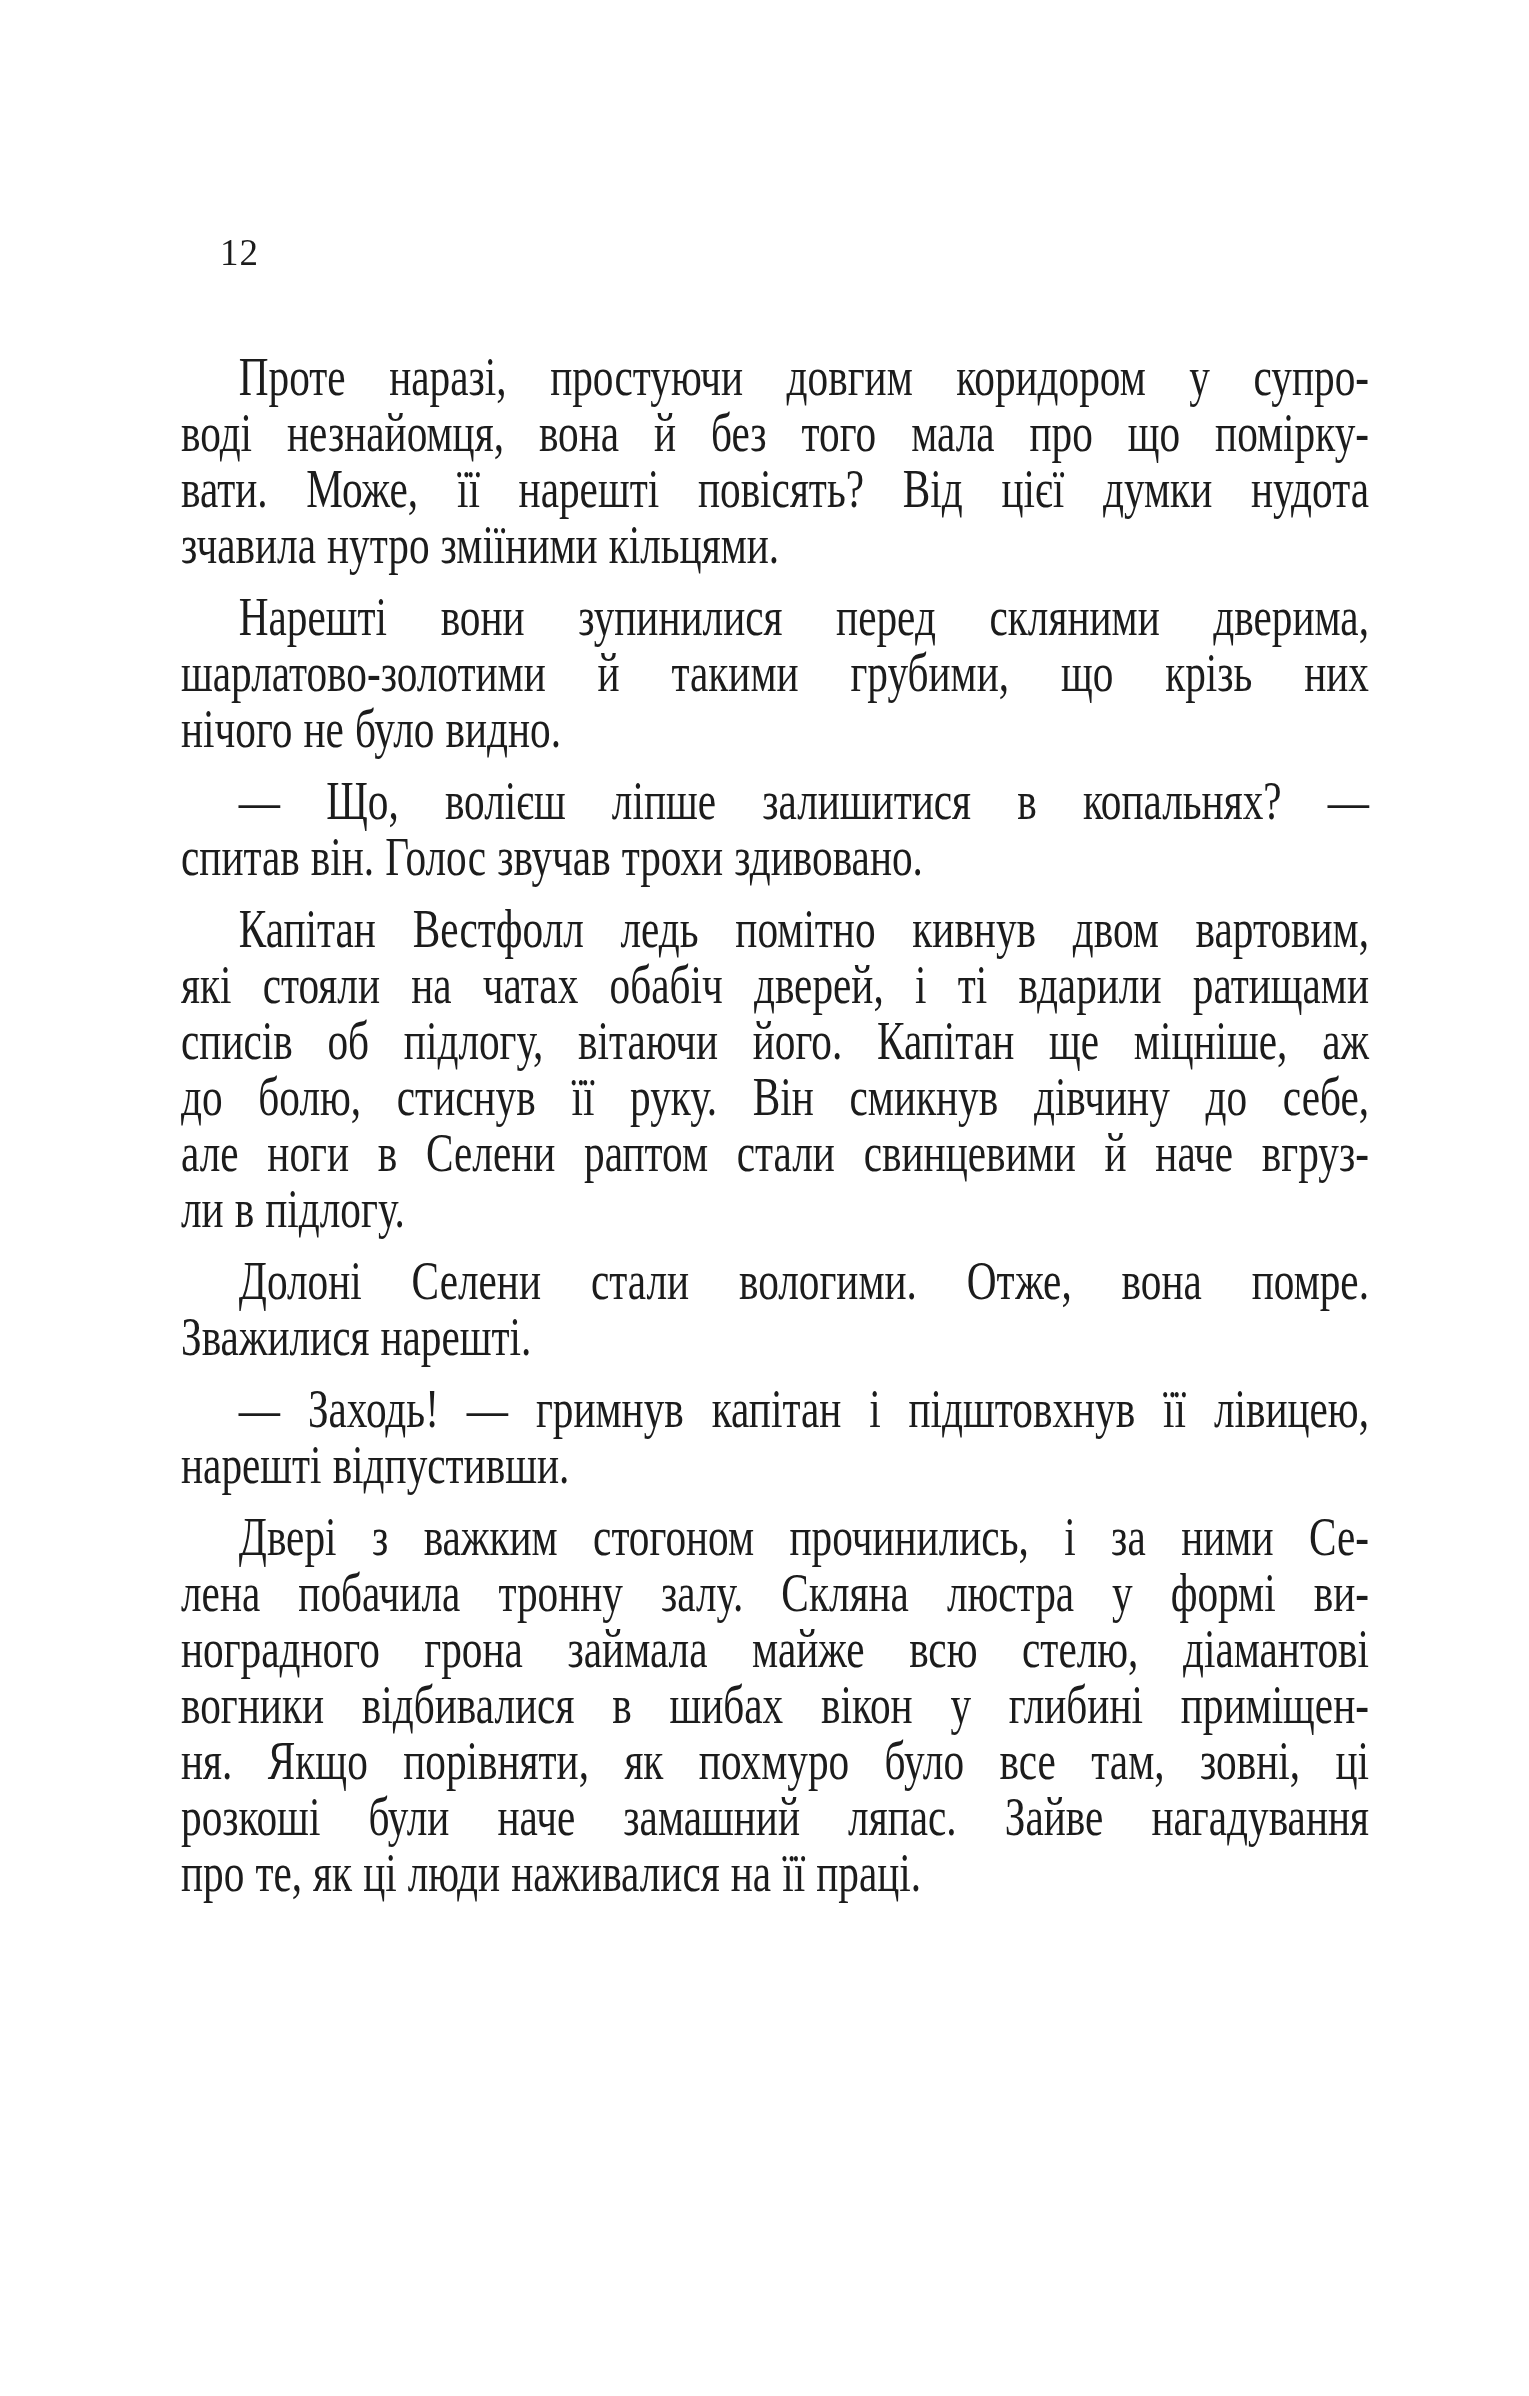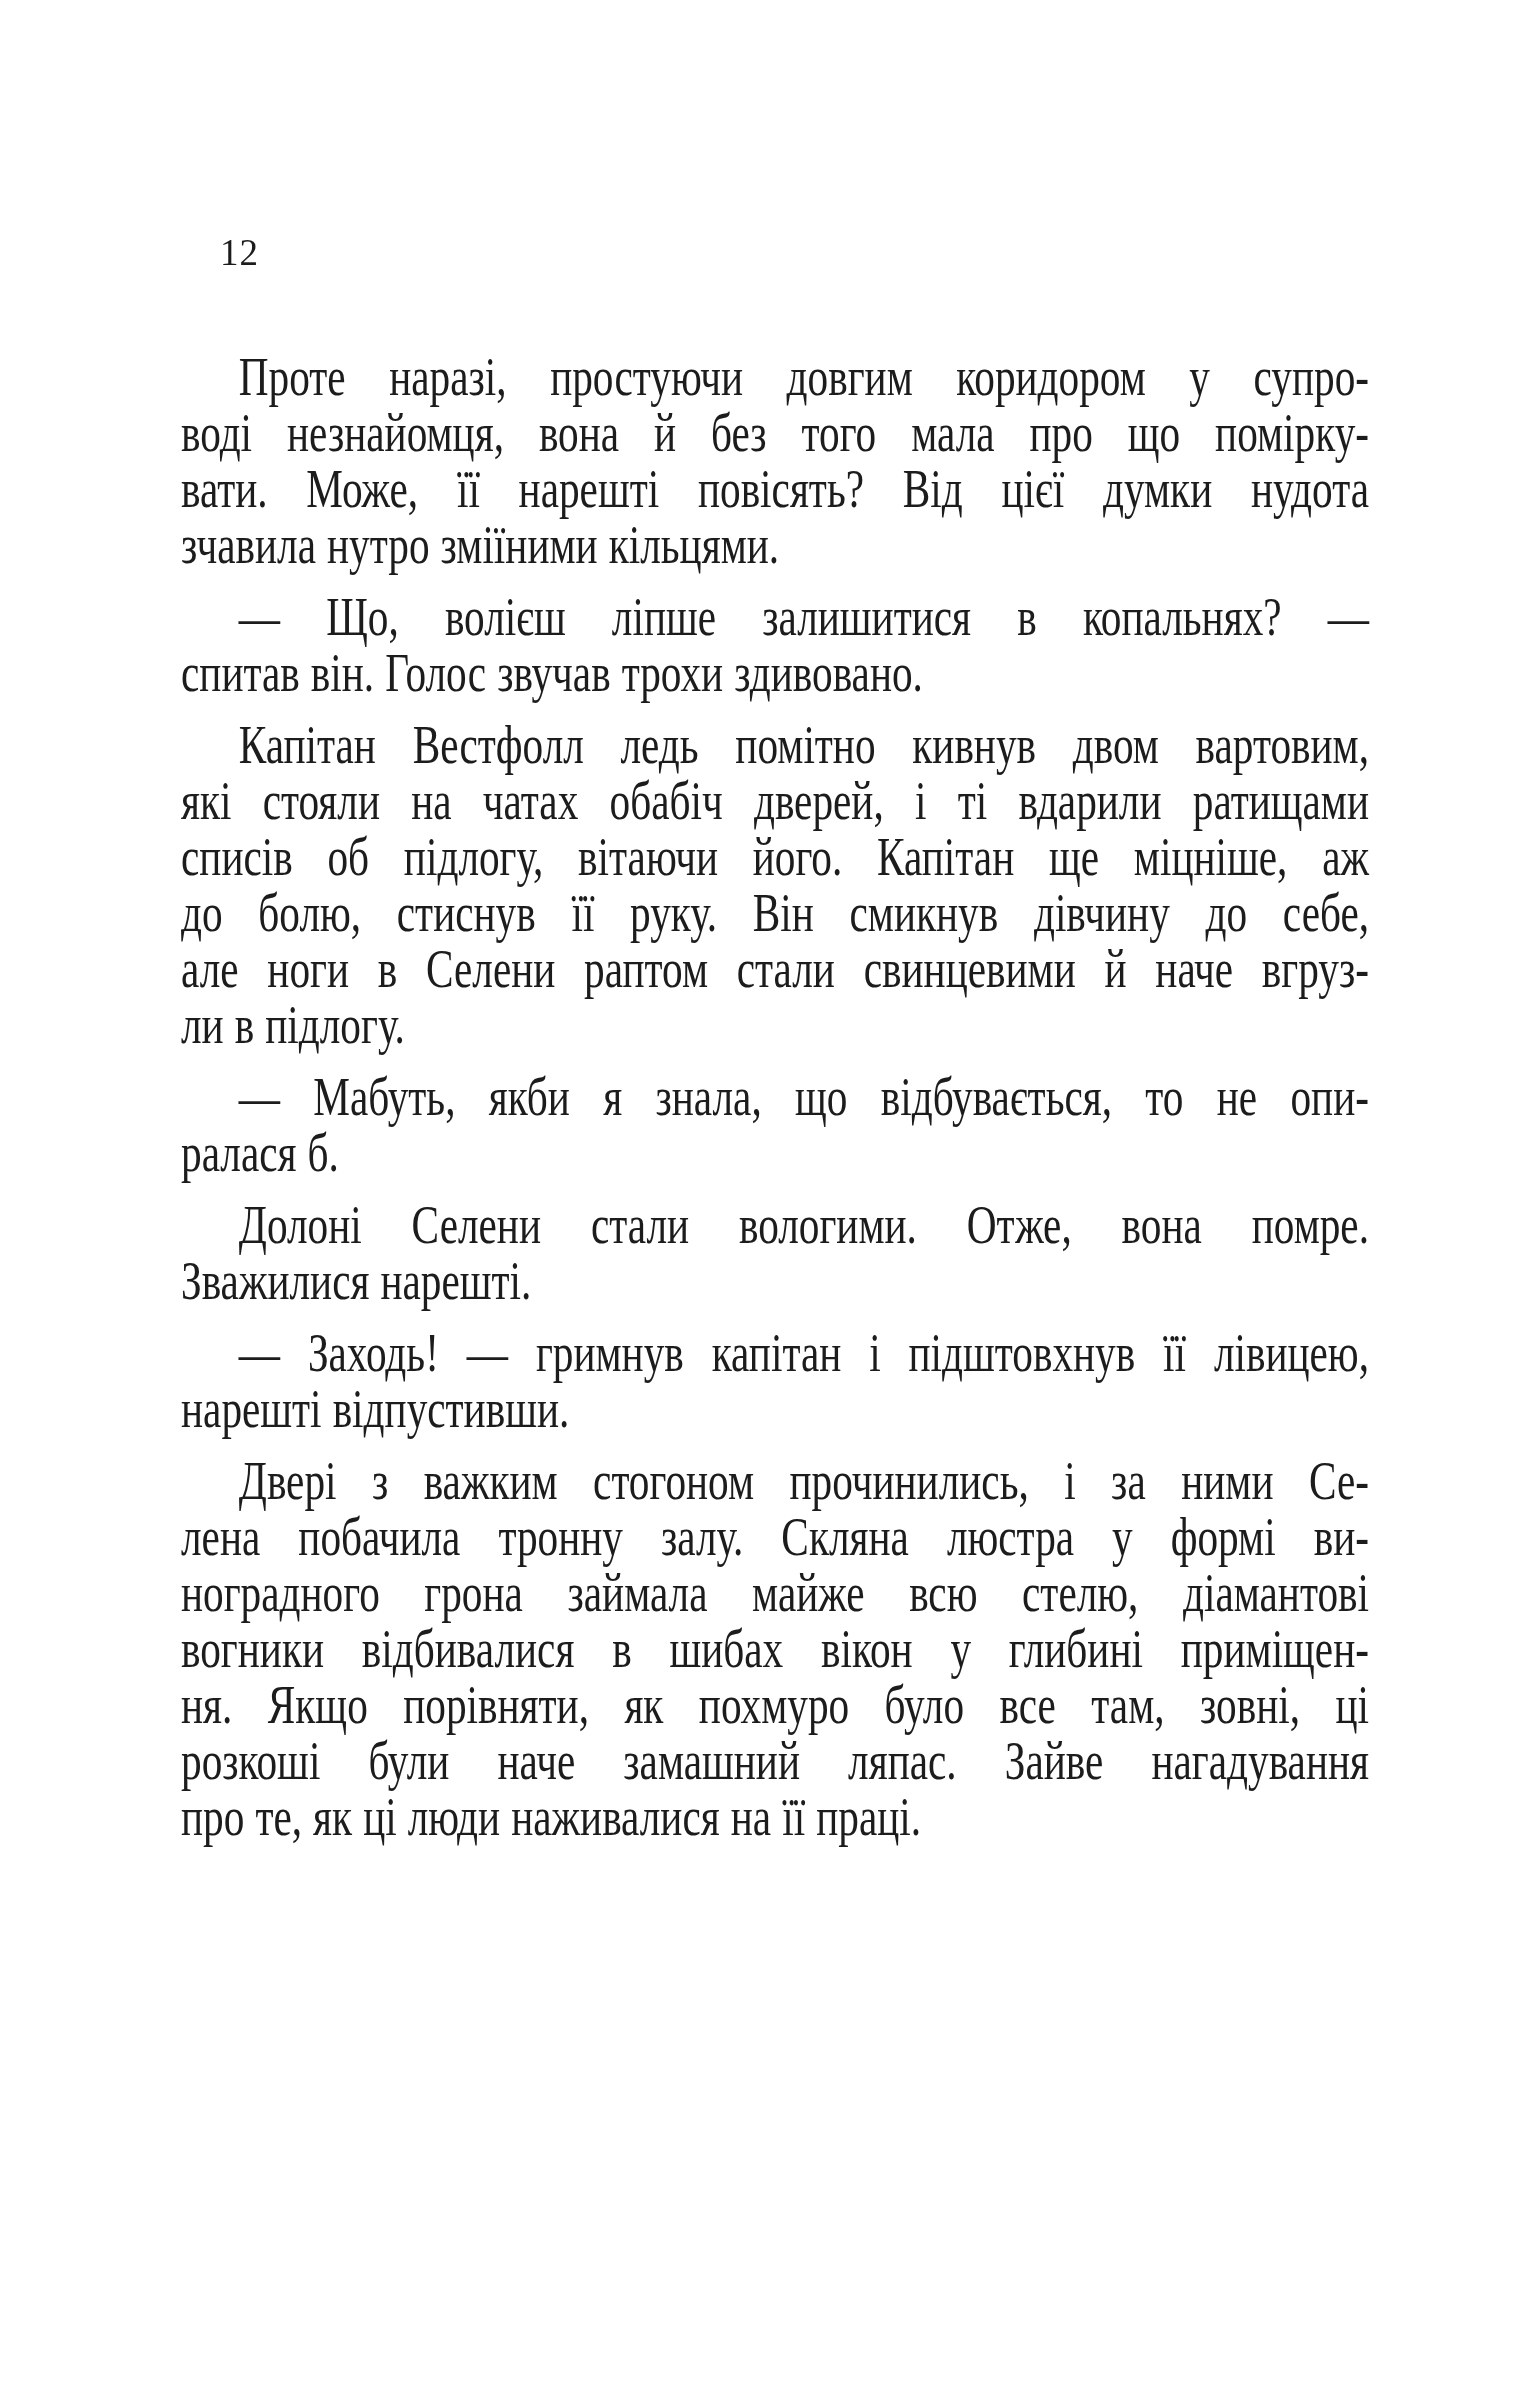"Нарешті вони зупинилися перед скляними" div.para { html: none -> <div> <div>Нарешті вони зупинилися перед скляними дверима,</div> <div>шарлатово-золотими й такими грубими, що крізь них</div> <div>нічого не було видно.</div> </div> }
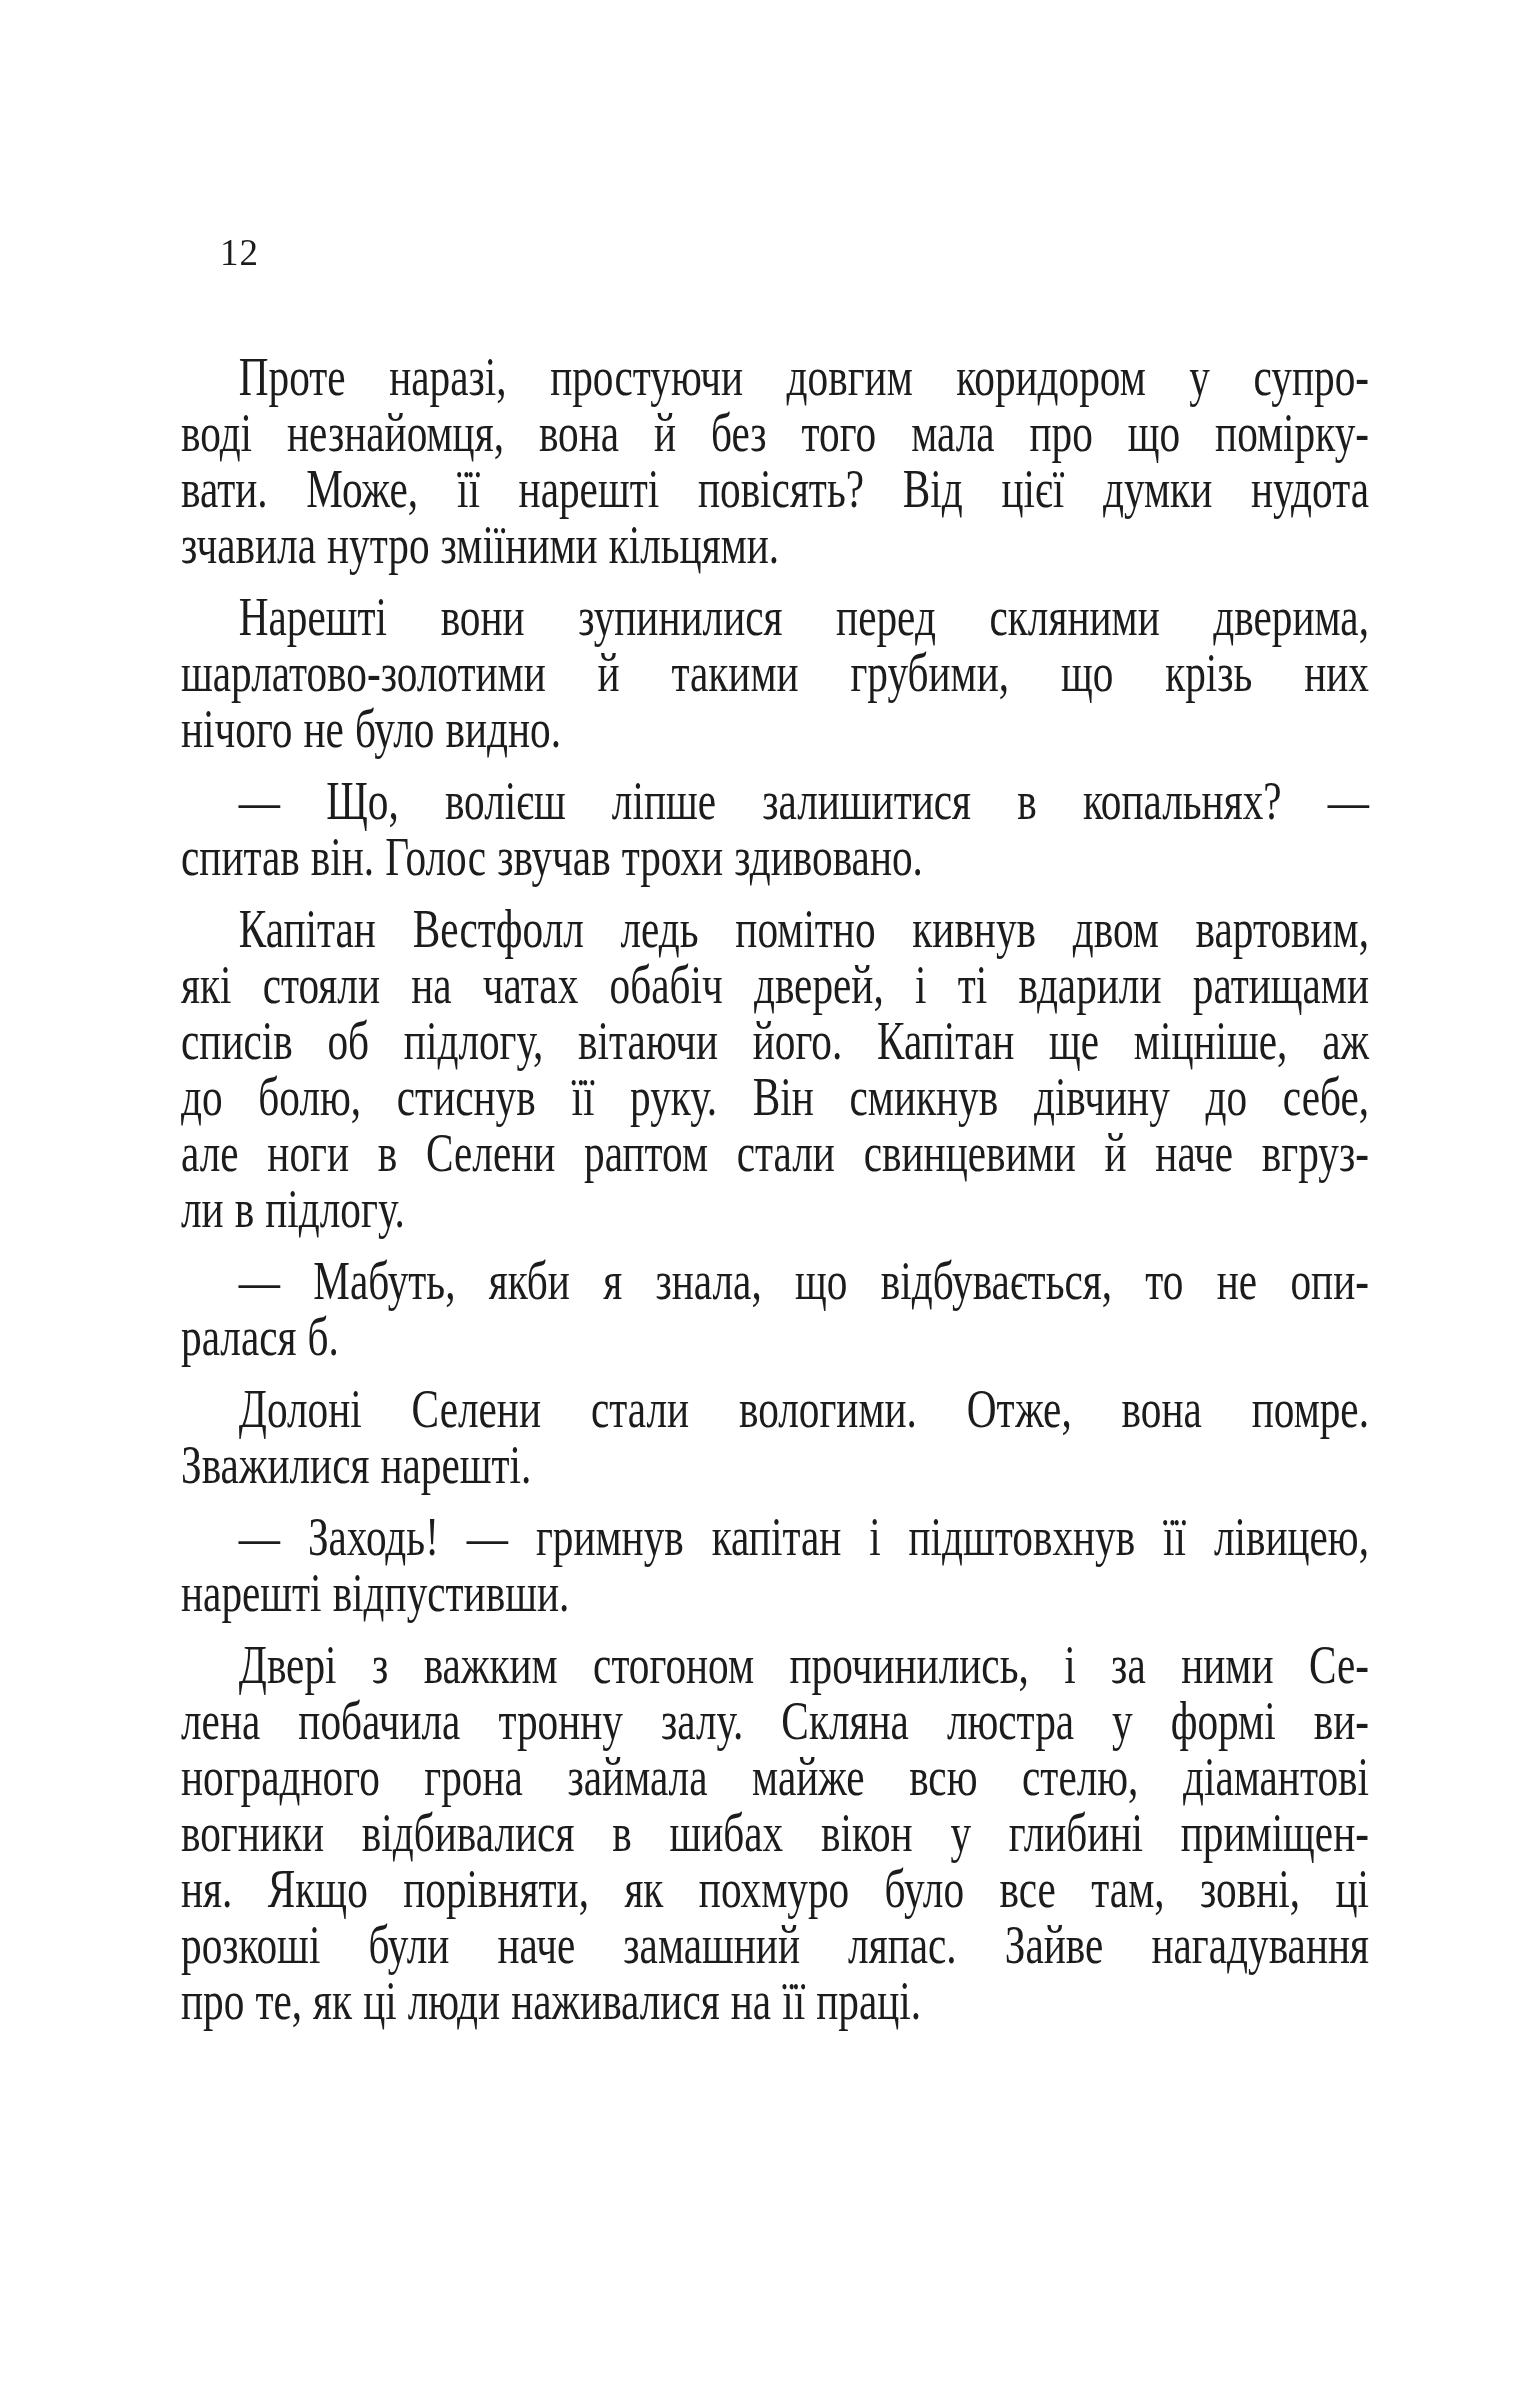"— Мабуть, якби я знала," div.para { html: <div> <div>— Мабуть, якби я знала, що відбувається, то не опи-</div> <div>ралася б.</div> </div> -> none }
